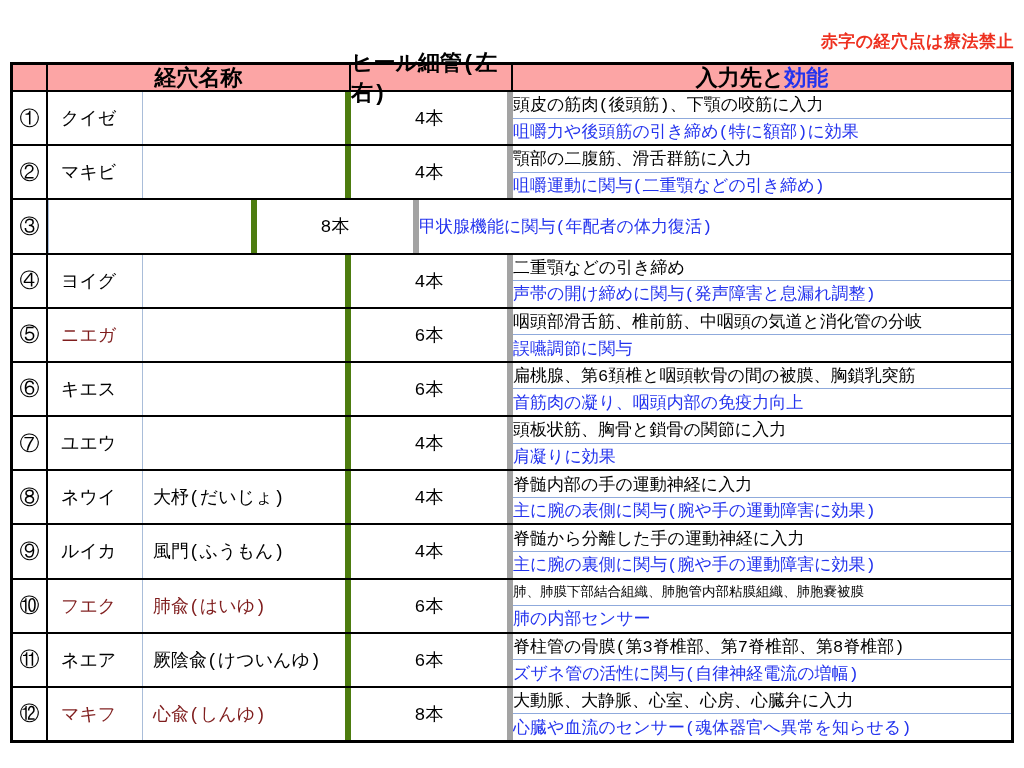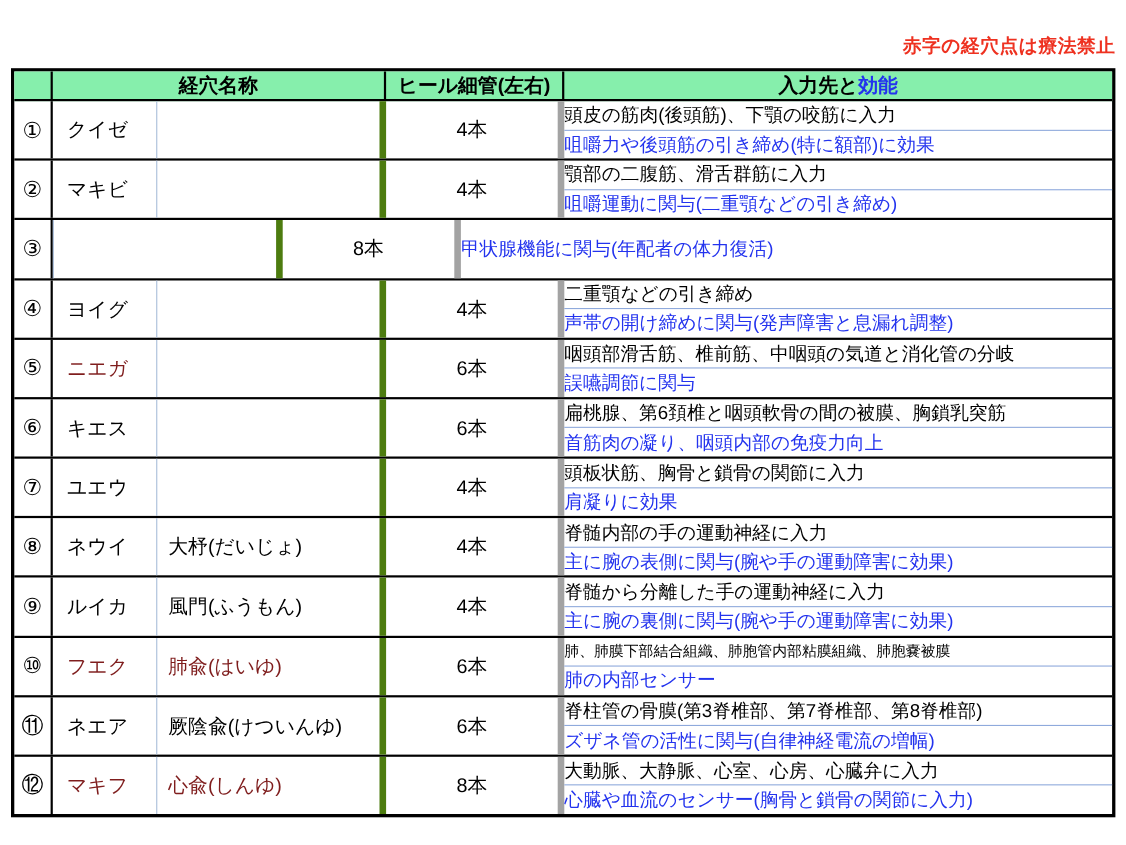"赤字の経穴点は療法禁止" .page { font-family: none -> Liberation Mono, monospace }
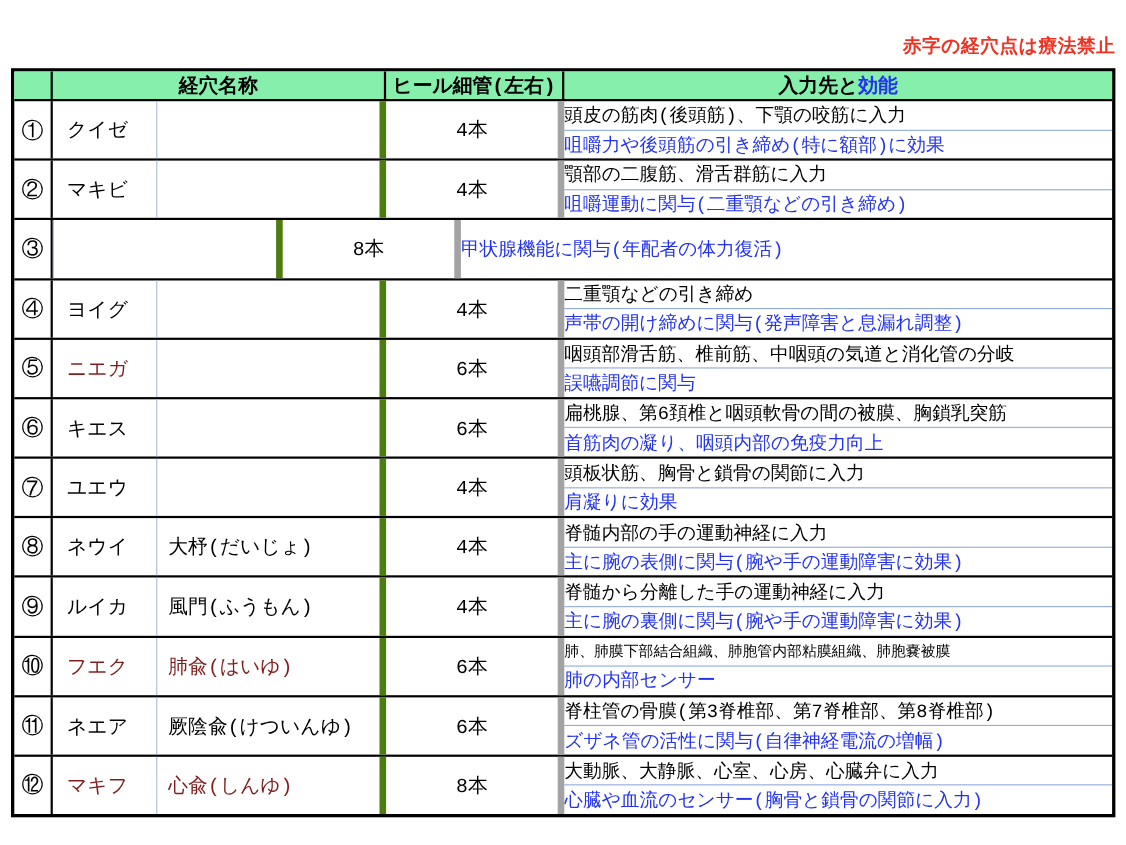"経穴名称" .header-row { background: #86efac -> #fca5a5; font-size: 18px -> 22px }
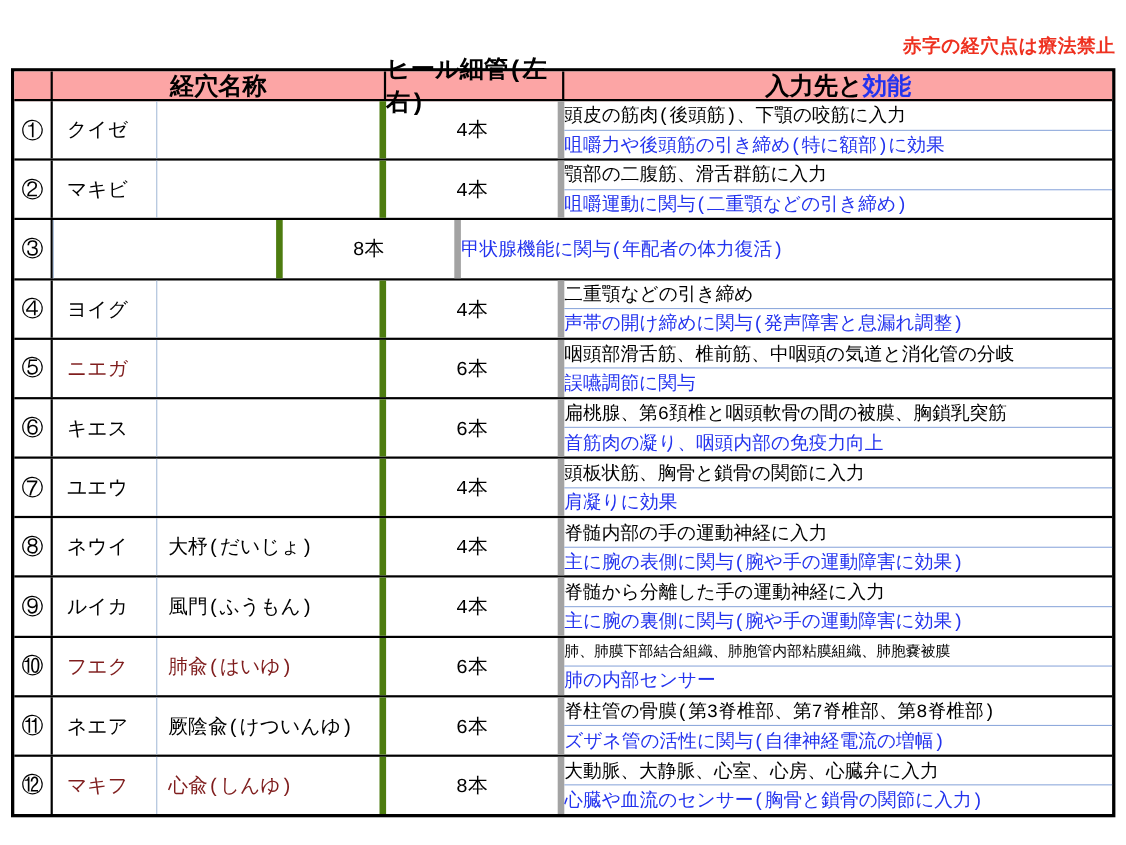"心臓や血流のセンサー(胸骨と鎖骨の関節に入力)" div.effect-line { text: 胸骨と鎖骨の関節に入力 -> 魂体器官へ異常を知らせる }
